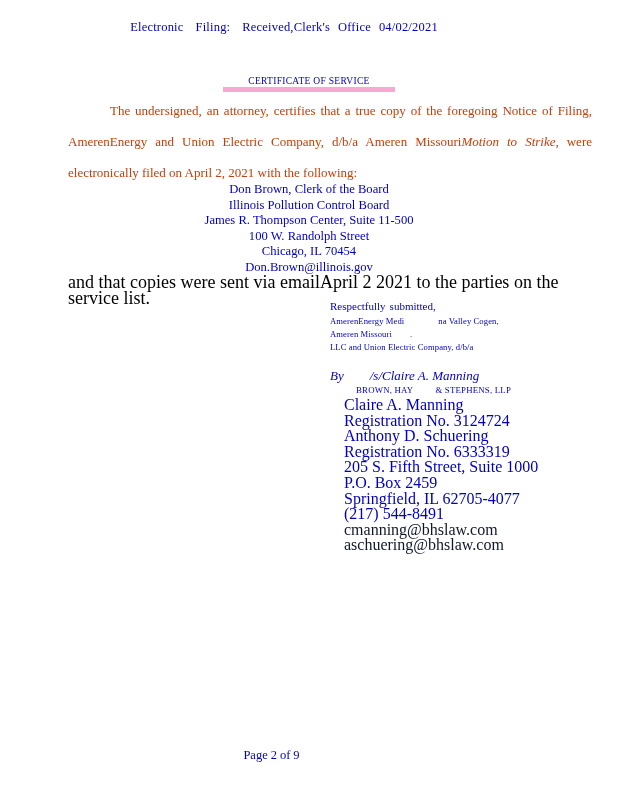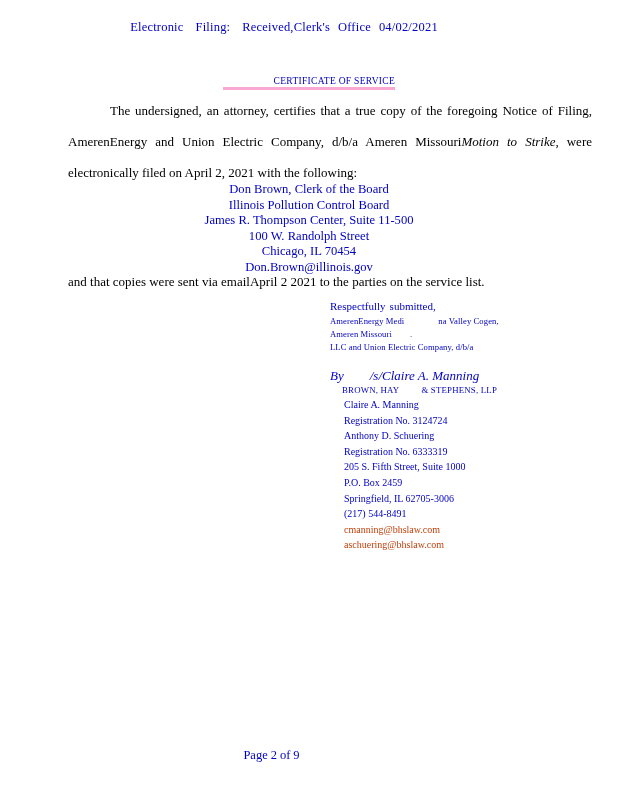"CERTIFICATE OF SERVICE" .cert { border-bottom: 3px solid #f9a8d4 -> 5px solid #f9a8d4; text-align: right -> center }
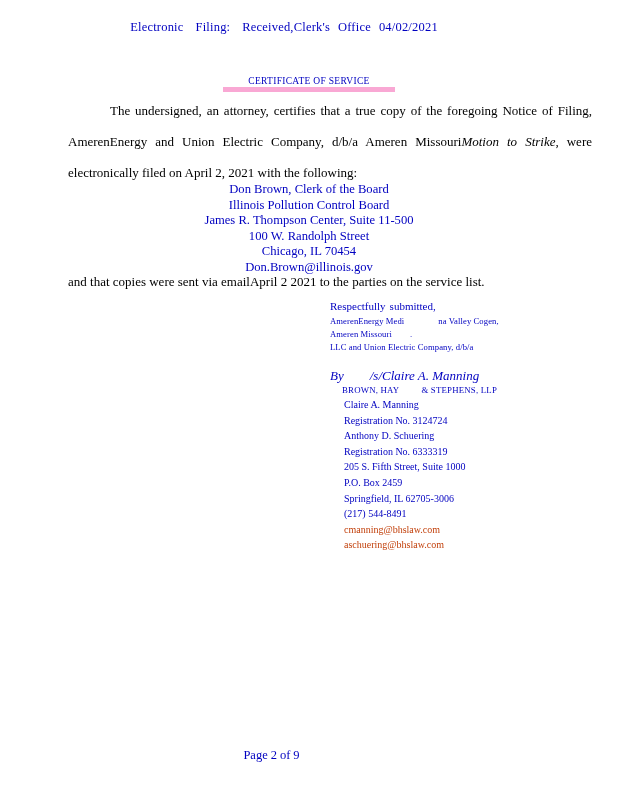"The undersigned, an attorney, certifies" .para1 { color: #000000 -> #c2410c }
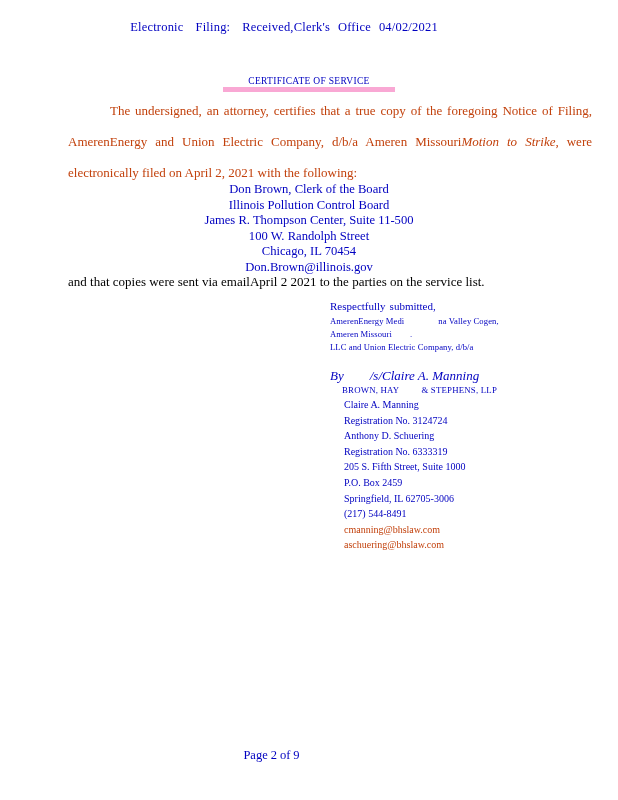"and that copies were sent" .para2 { font-size: 13px -> 18px }
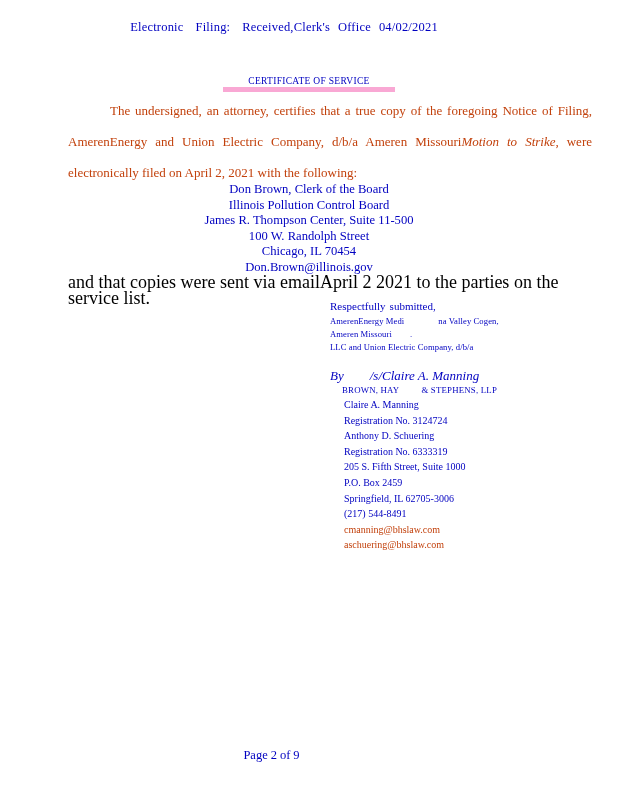"BROWN, HAY & STEPHENS, LLP" .firm { margin-left: 12px -> 26px }
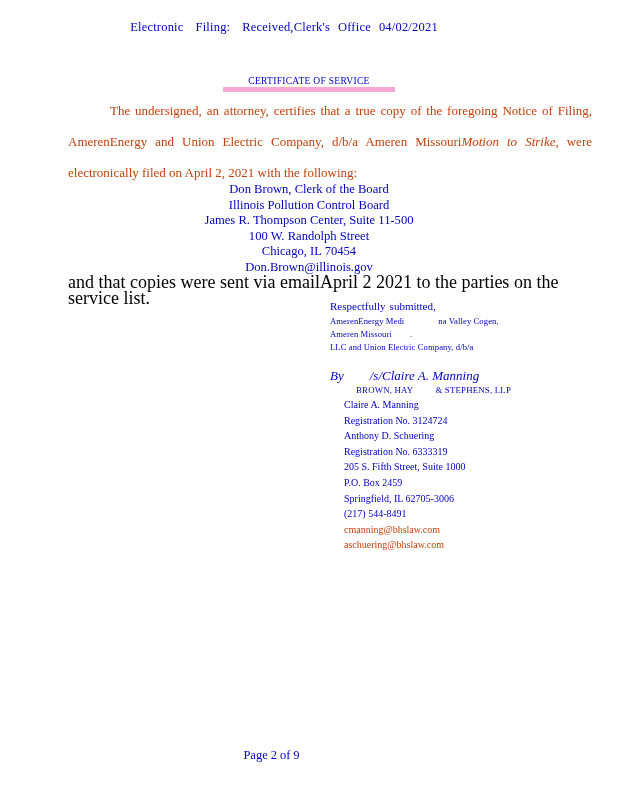"Claire A. Manning" .block { font-size: 10px -> 16px }
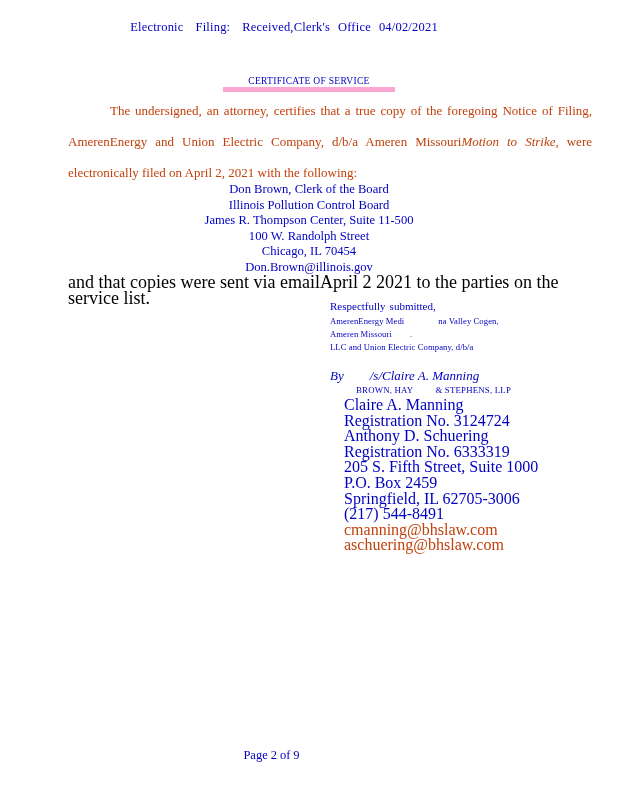"Springfield, IL 62705-3006" div { text: 62705-3006 -> 62705-4077 }
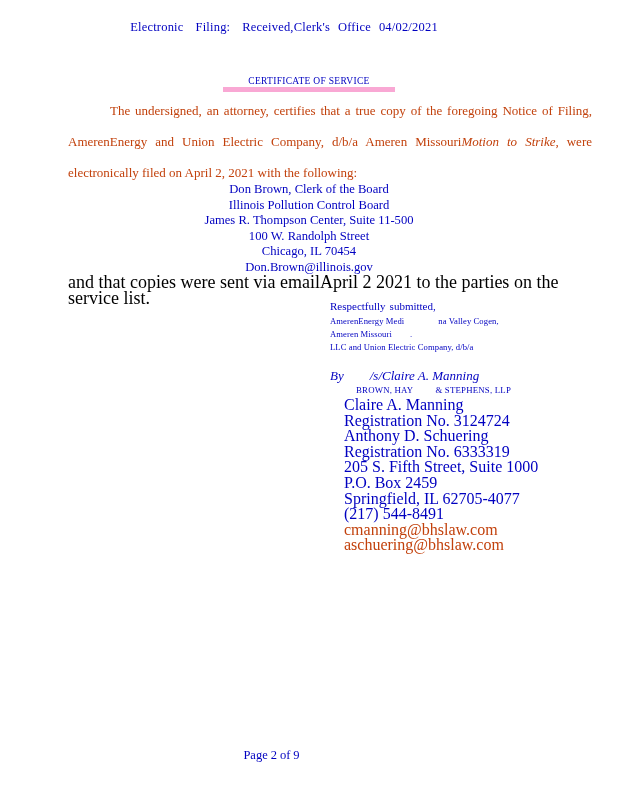"cmanning@bhslaw.com" .email { color: #c2410c -> #0f172a }
